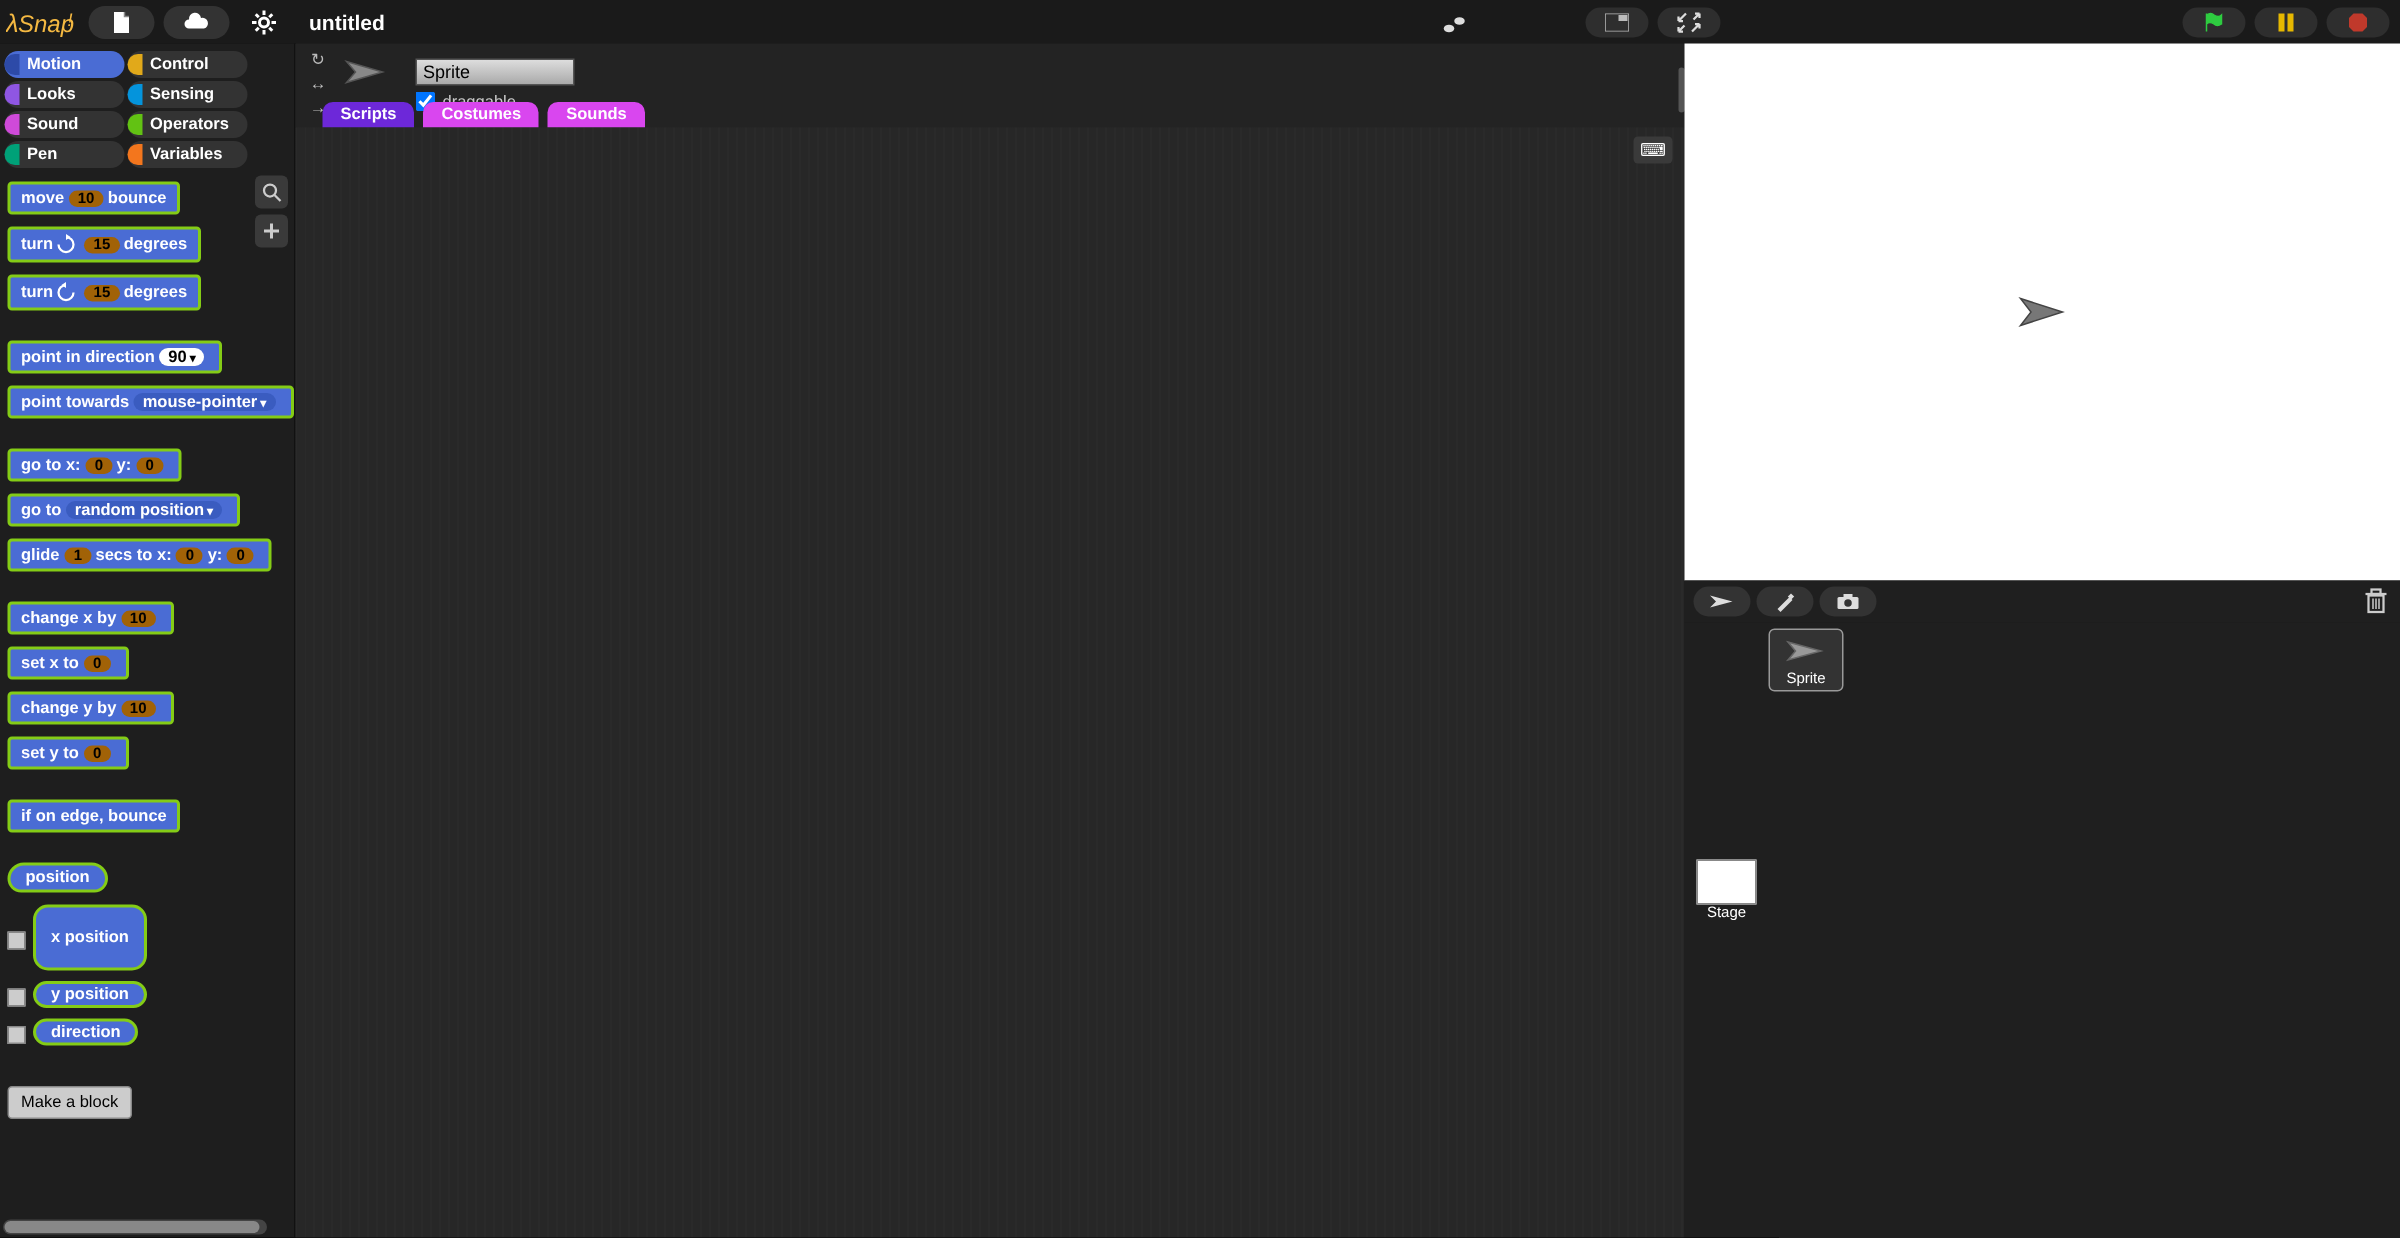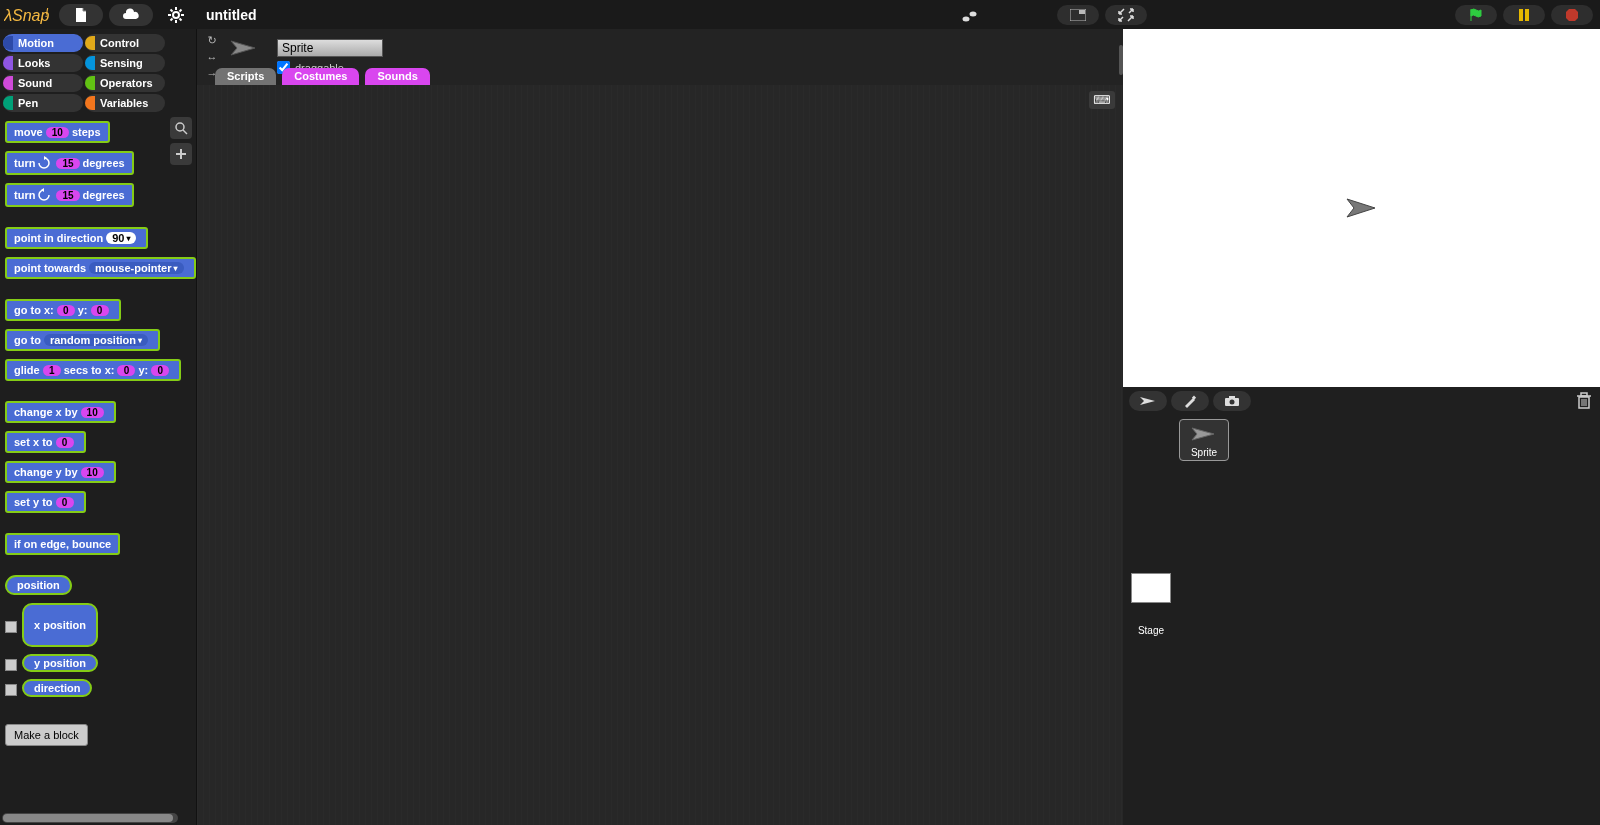"Scripts" .tab.active { background: #737373 -> #6d28d9 }
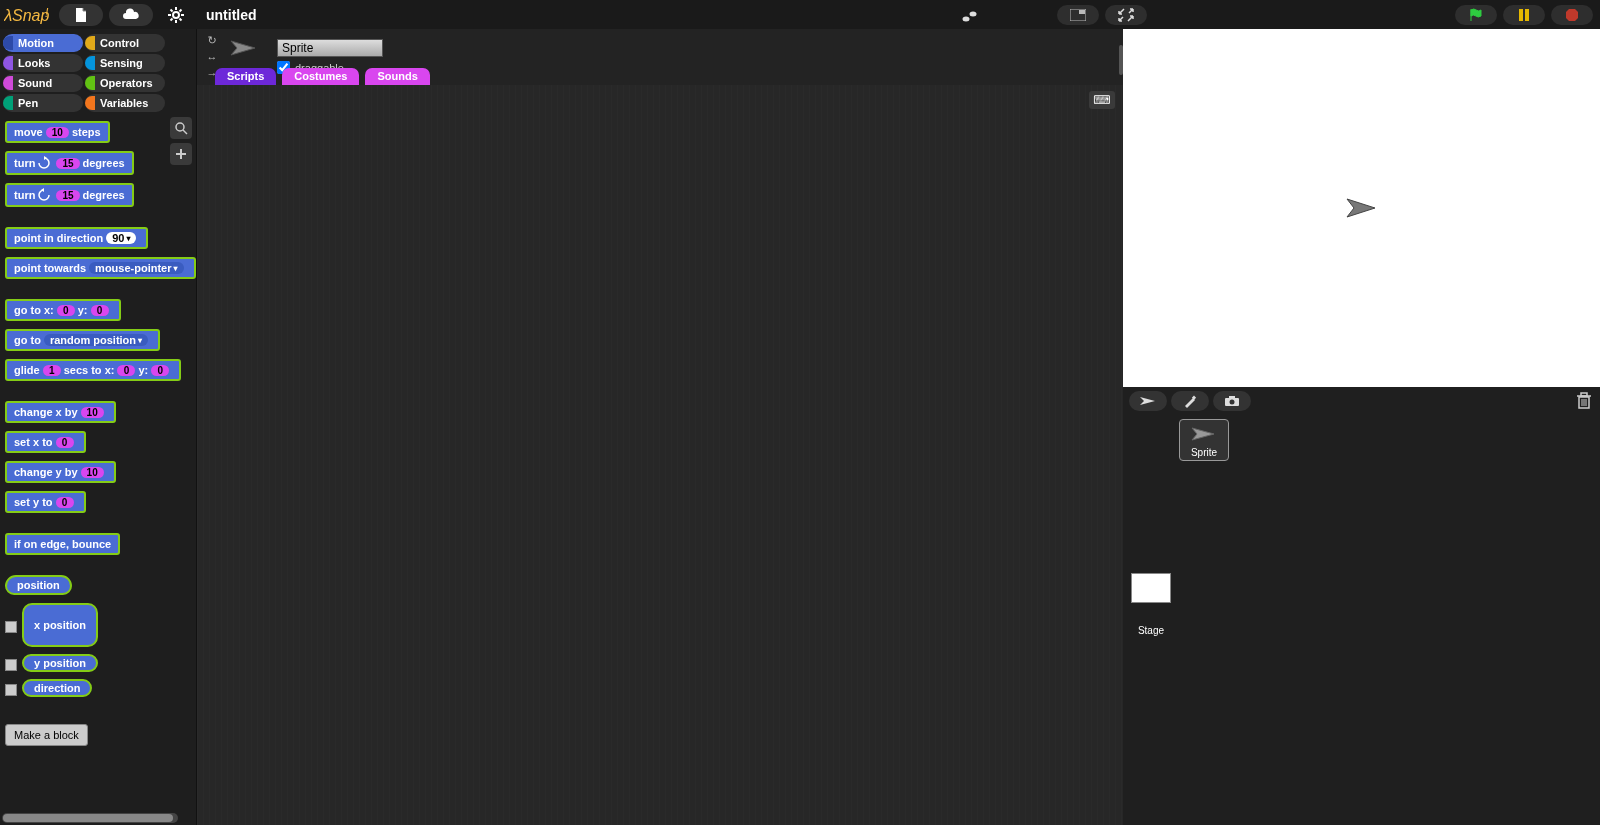"10" .block .num { background: #d946ef -> #a16207; text-align: center -> right }
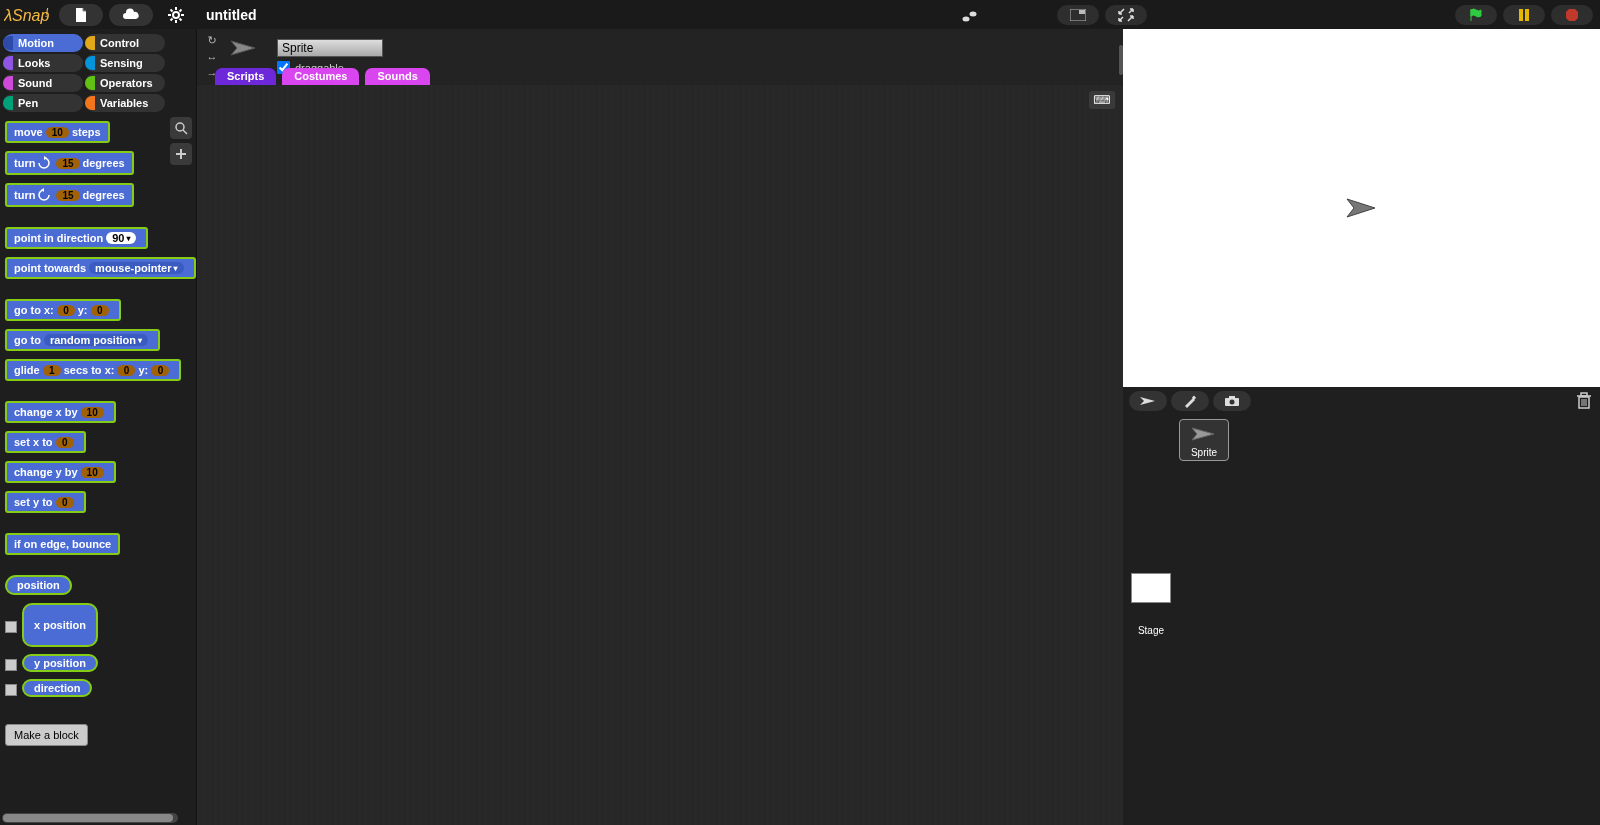"steps" span { text: steps -> bounce }
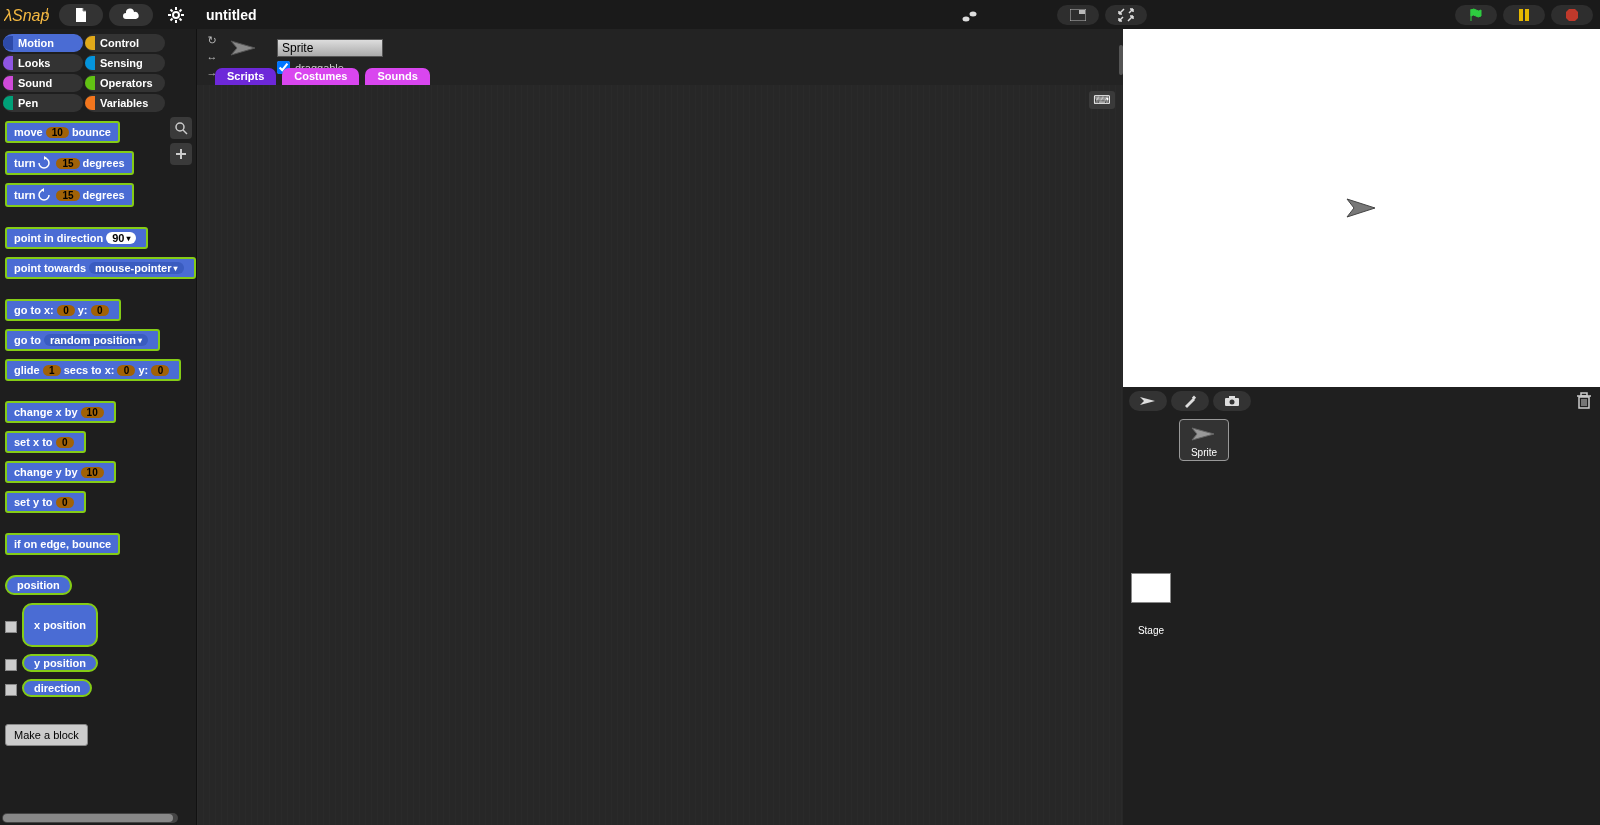"Stage" .stage-lbl { margin-top: 22px -> 0 }
